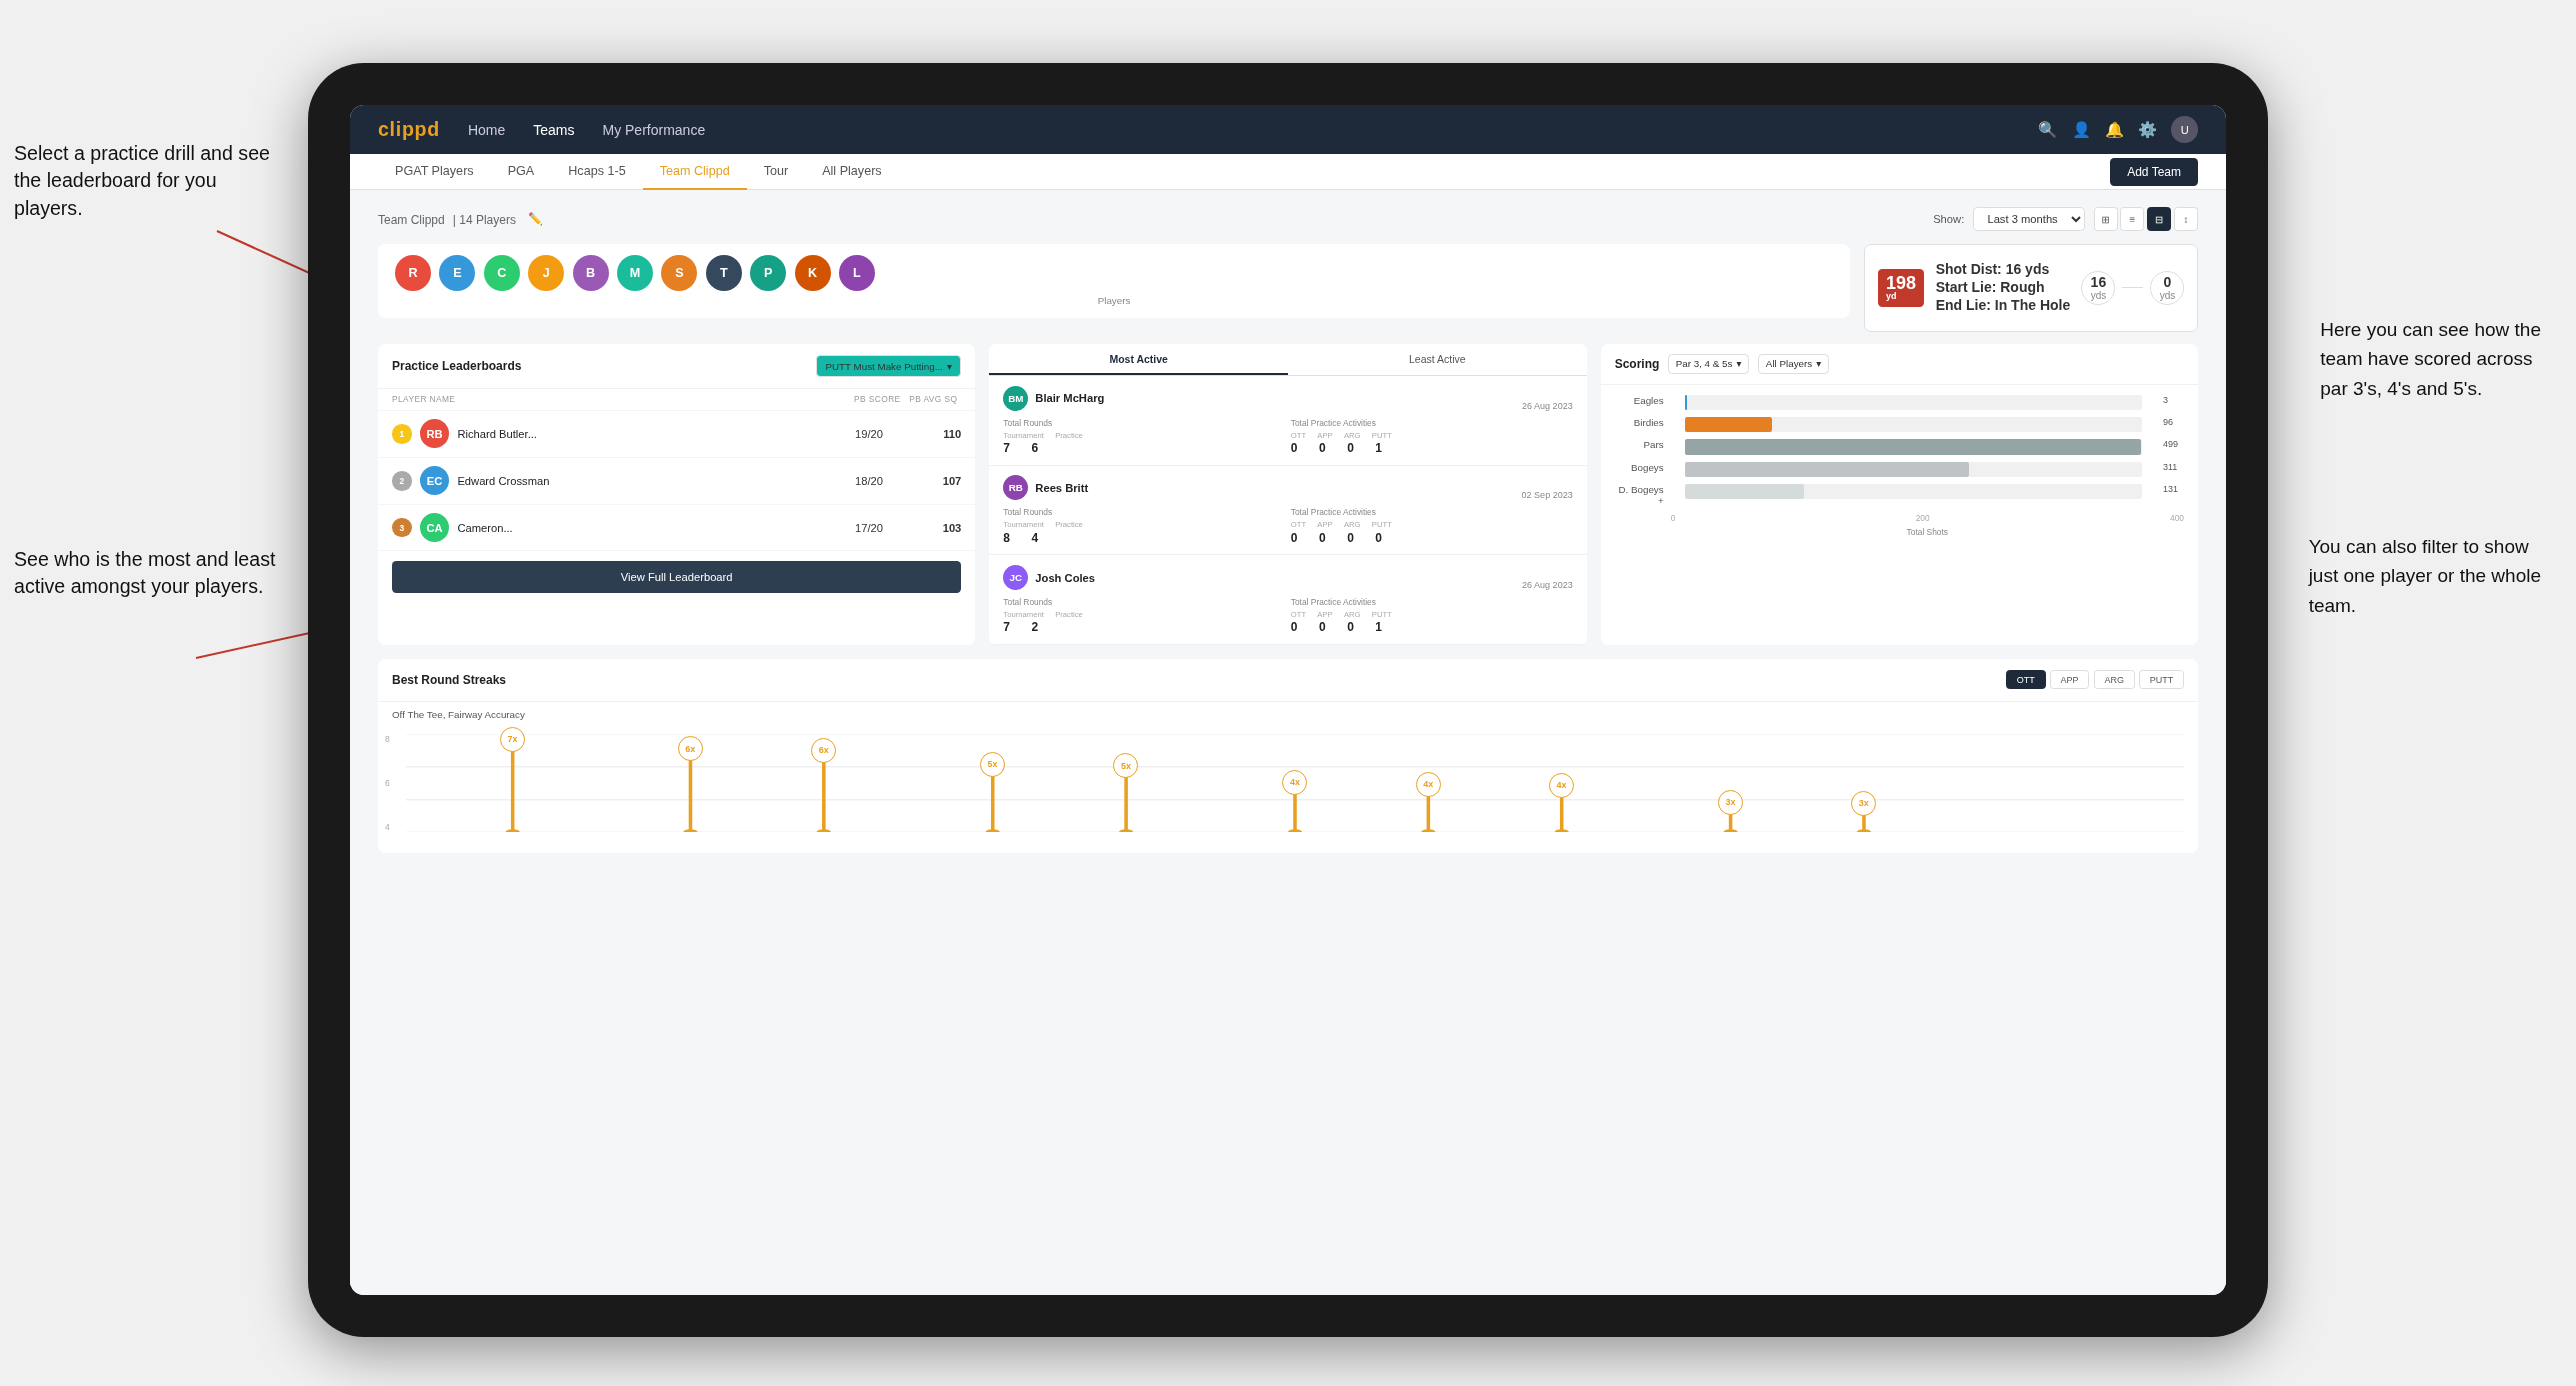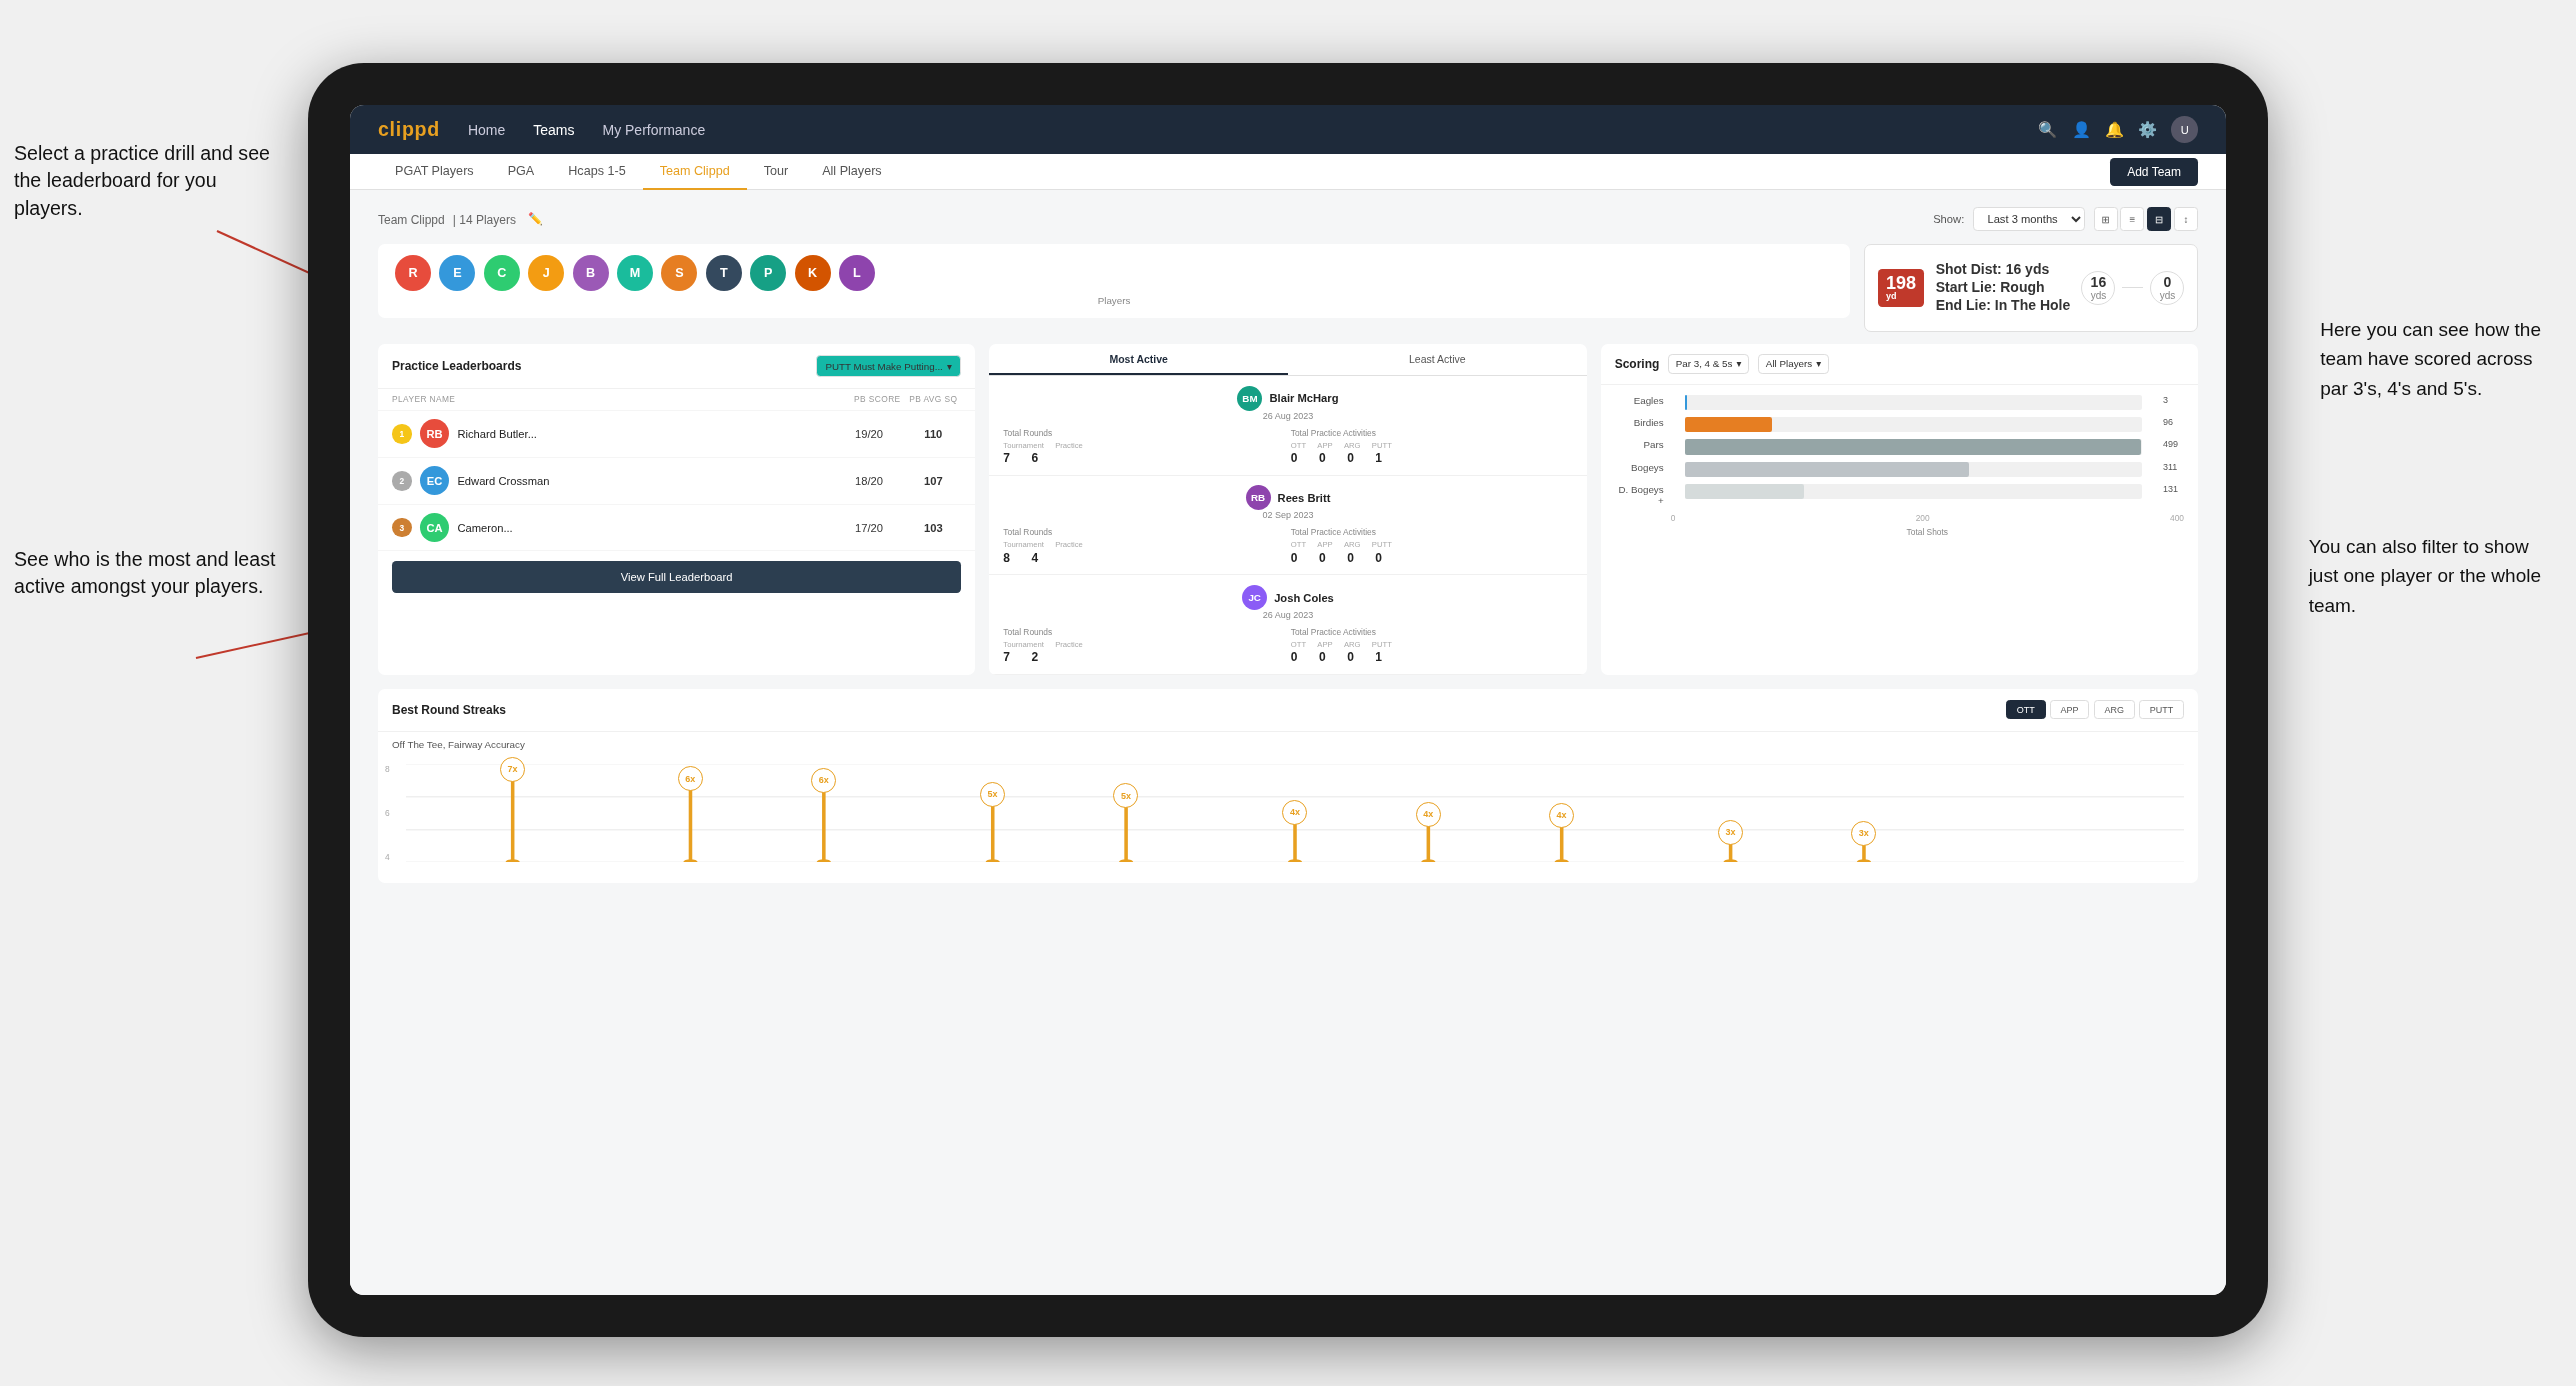"BM" .pa-header { align-items: center -> flex-end; flex-direction: column -> none }
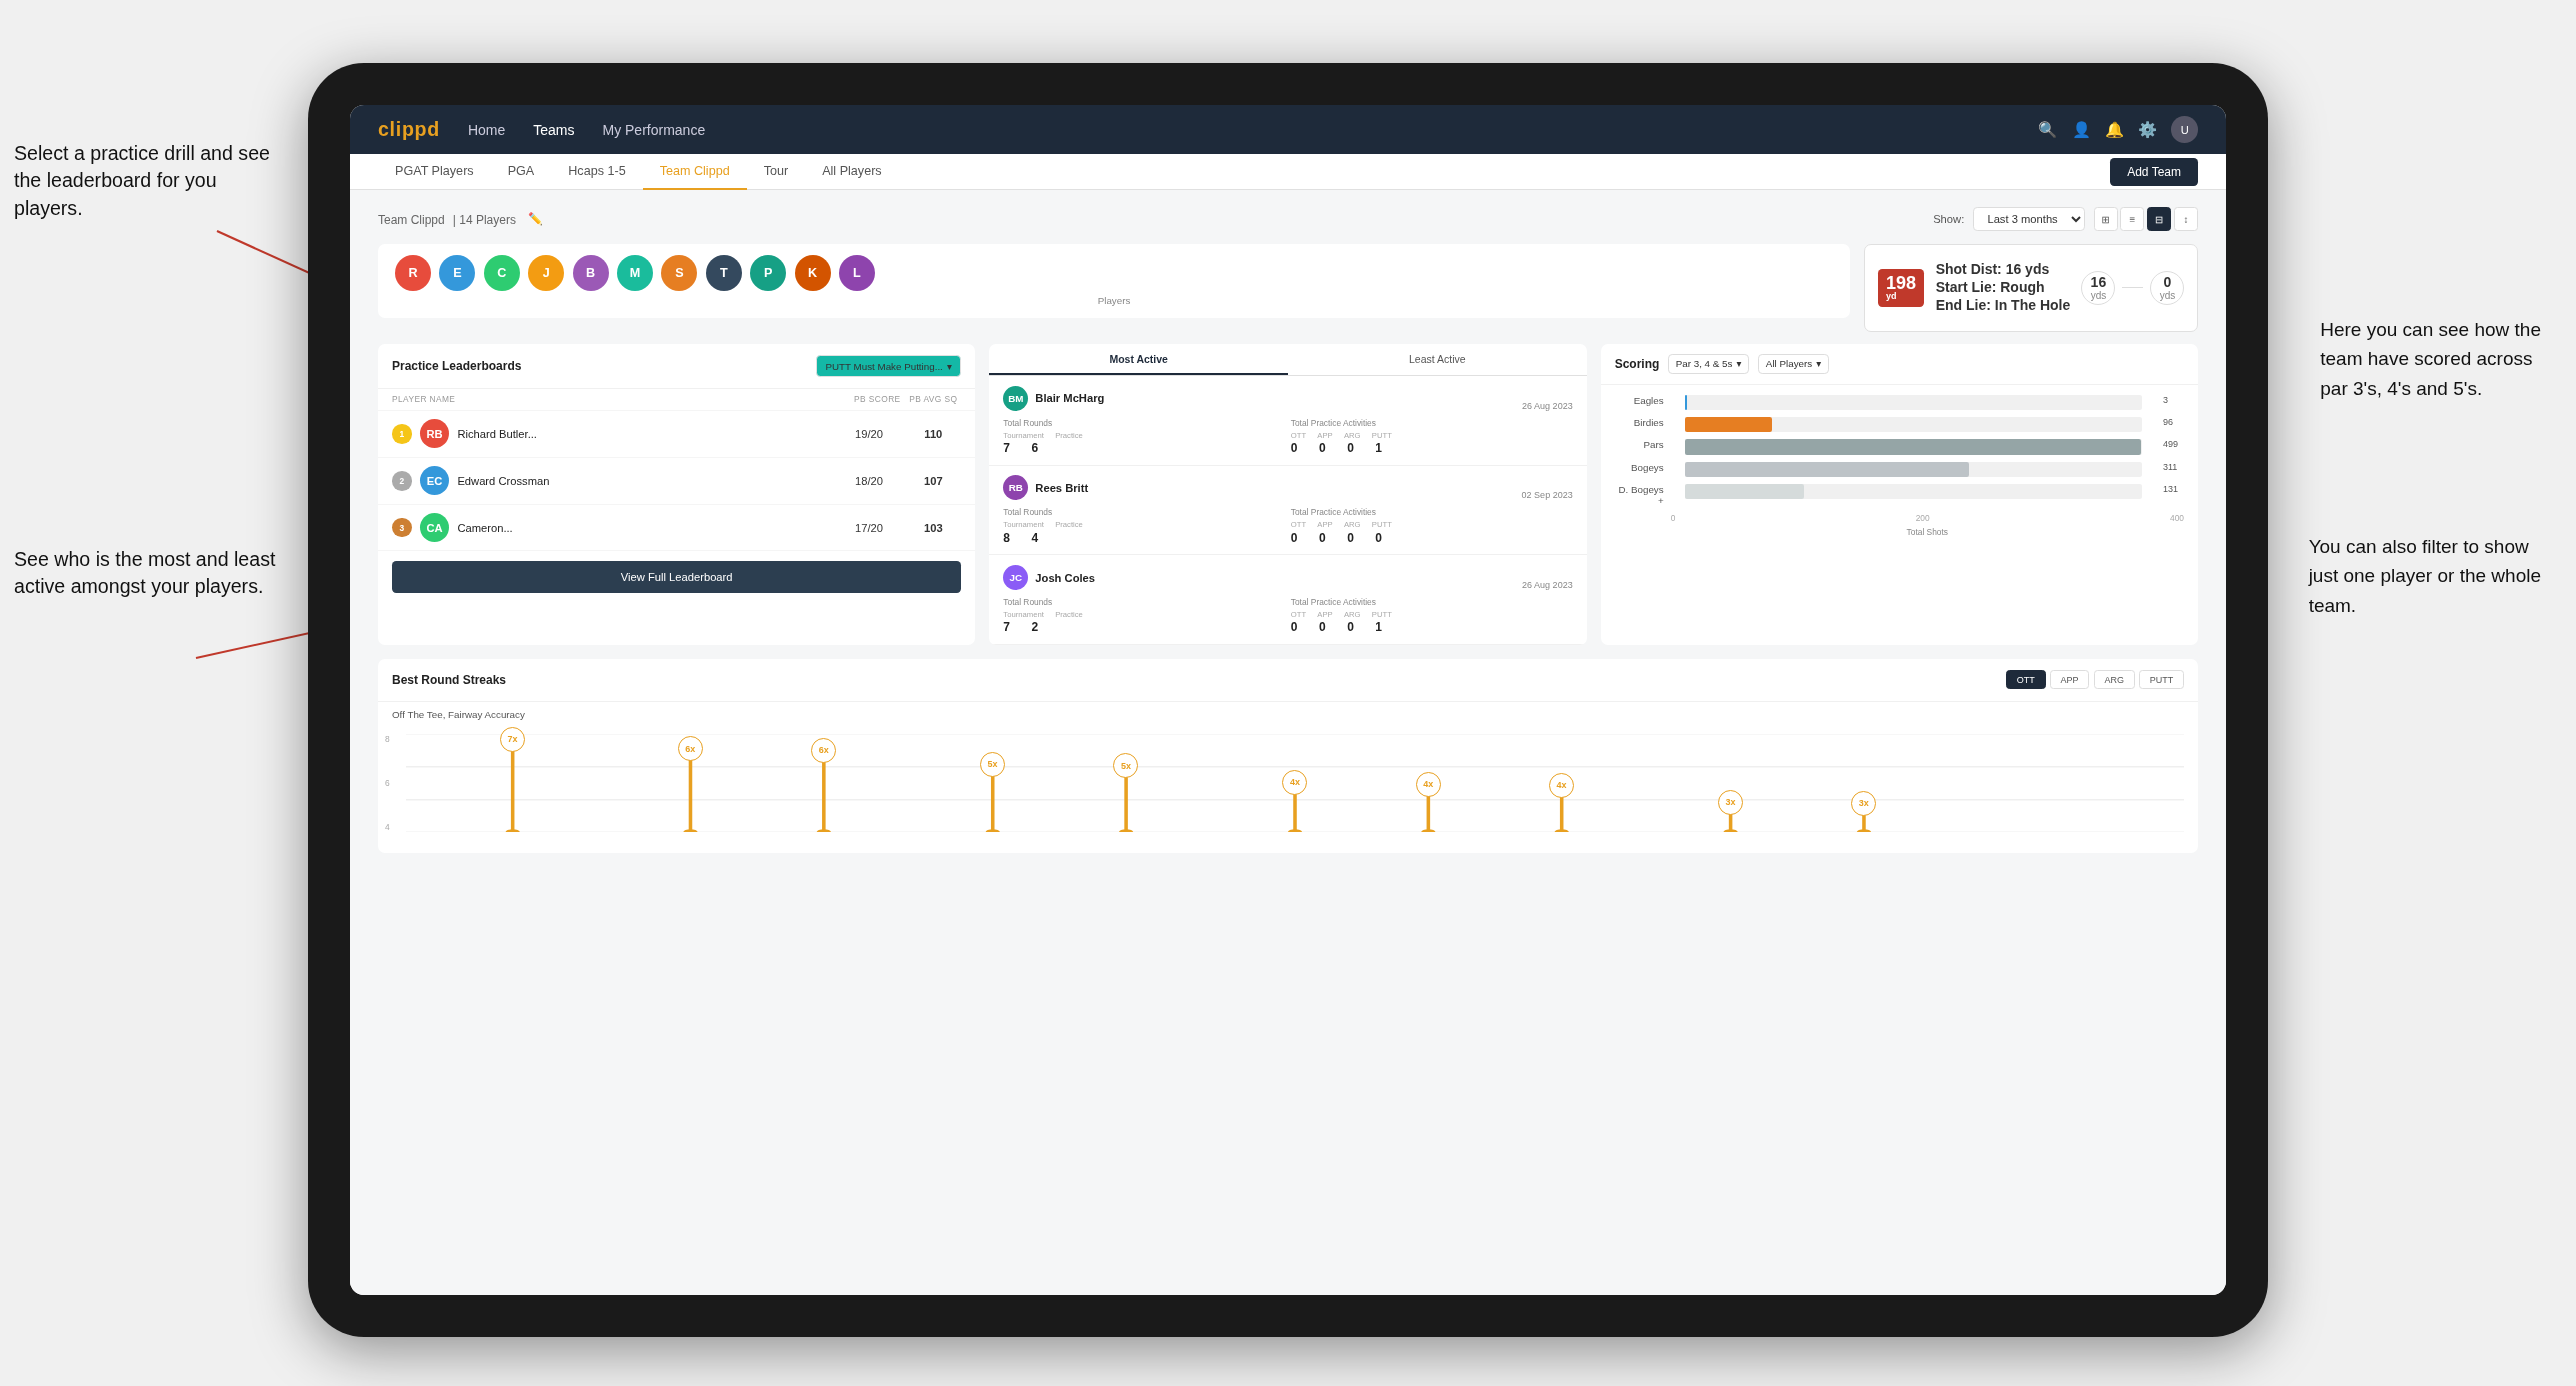"110" .lb-avg { text-align: center -> right }
